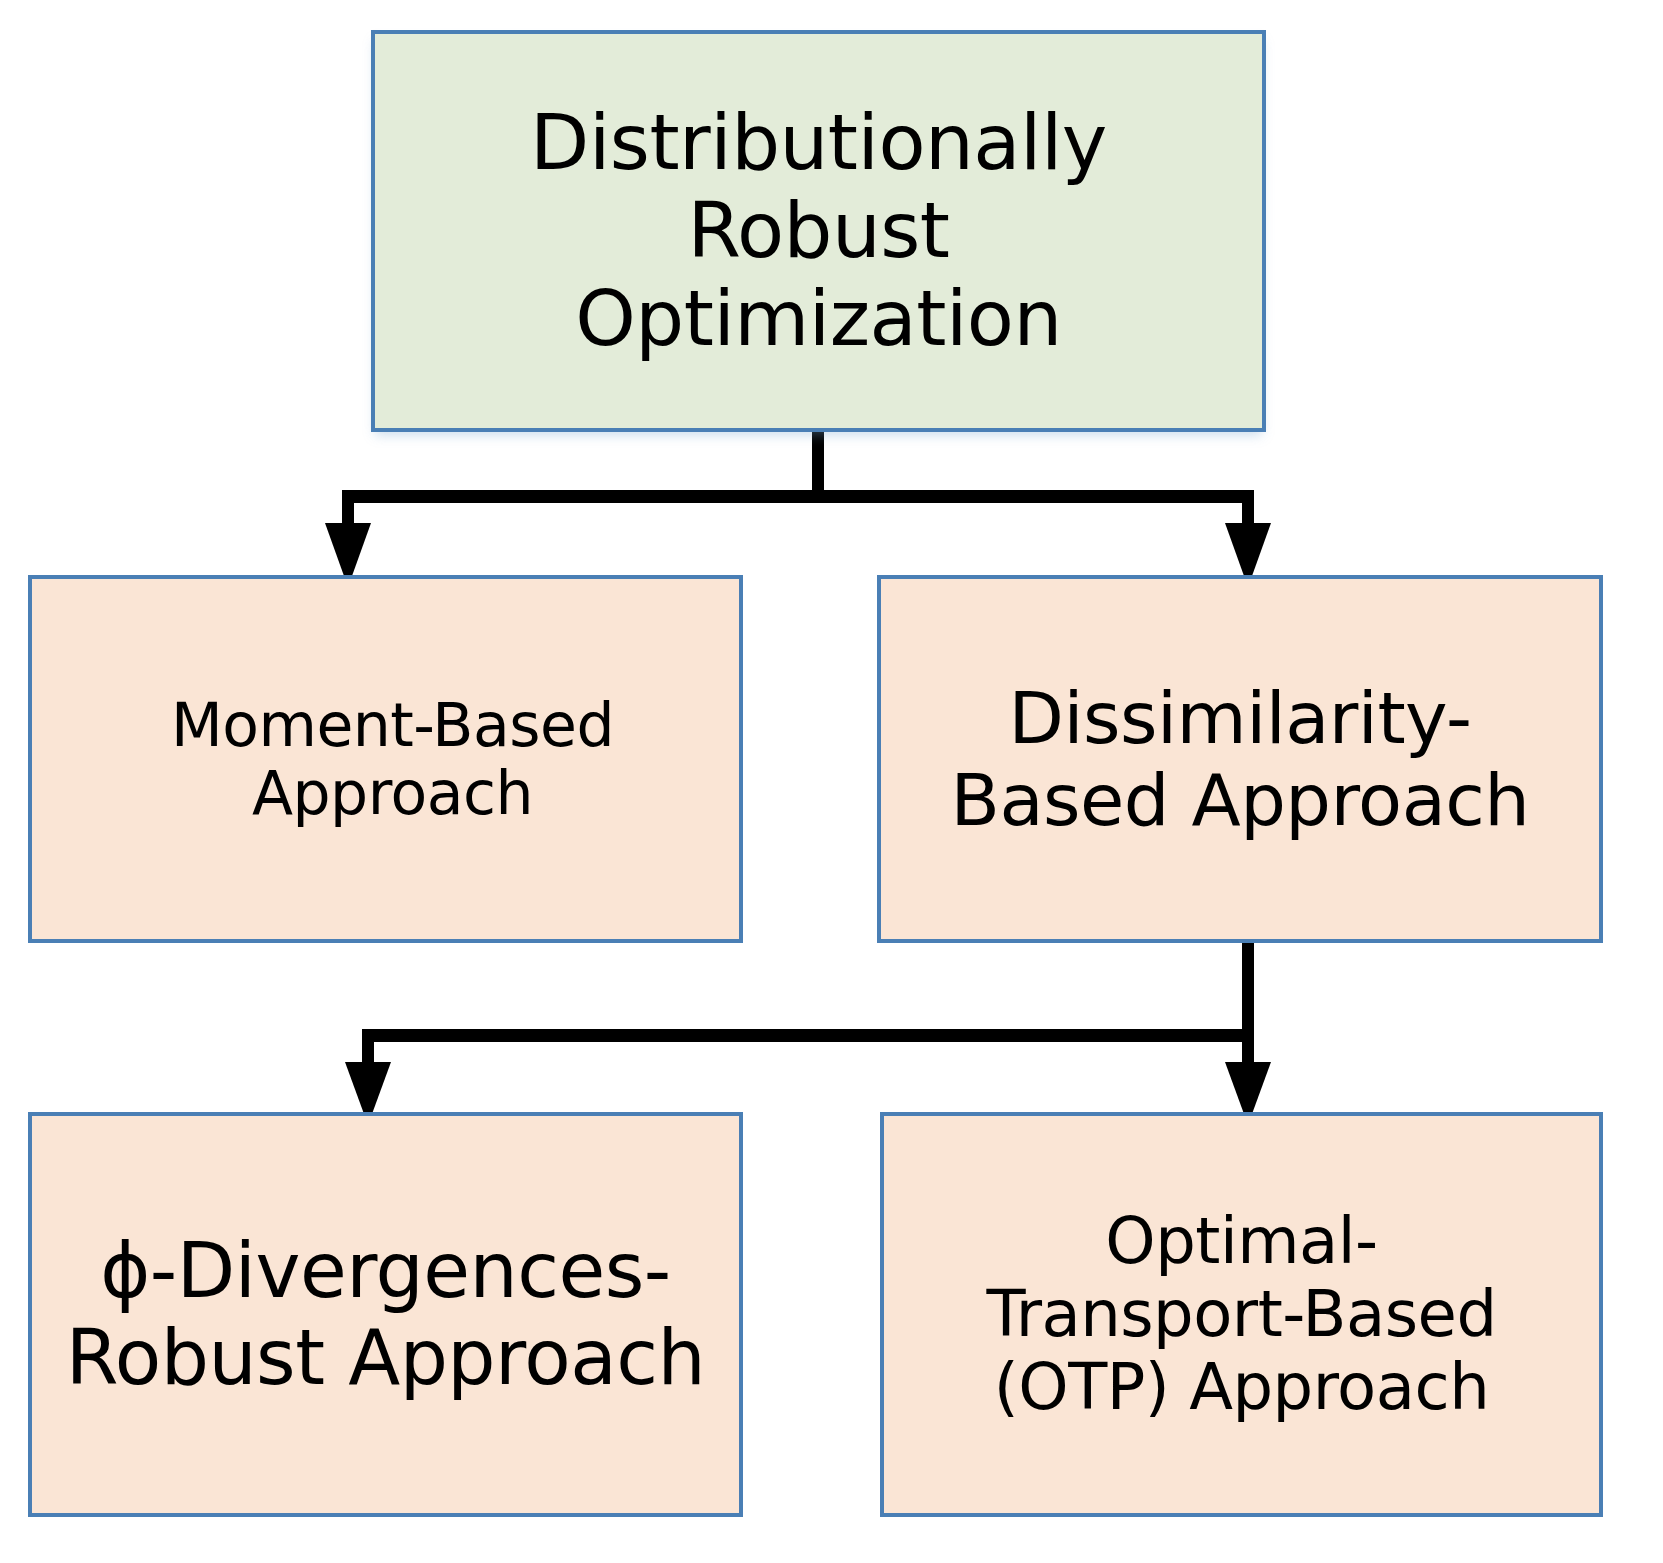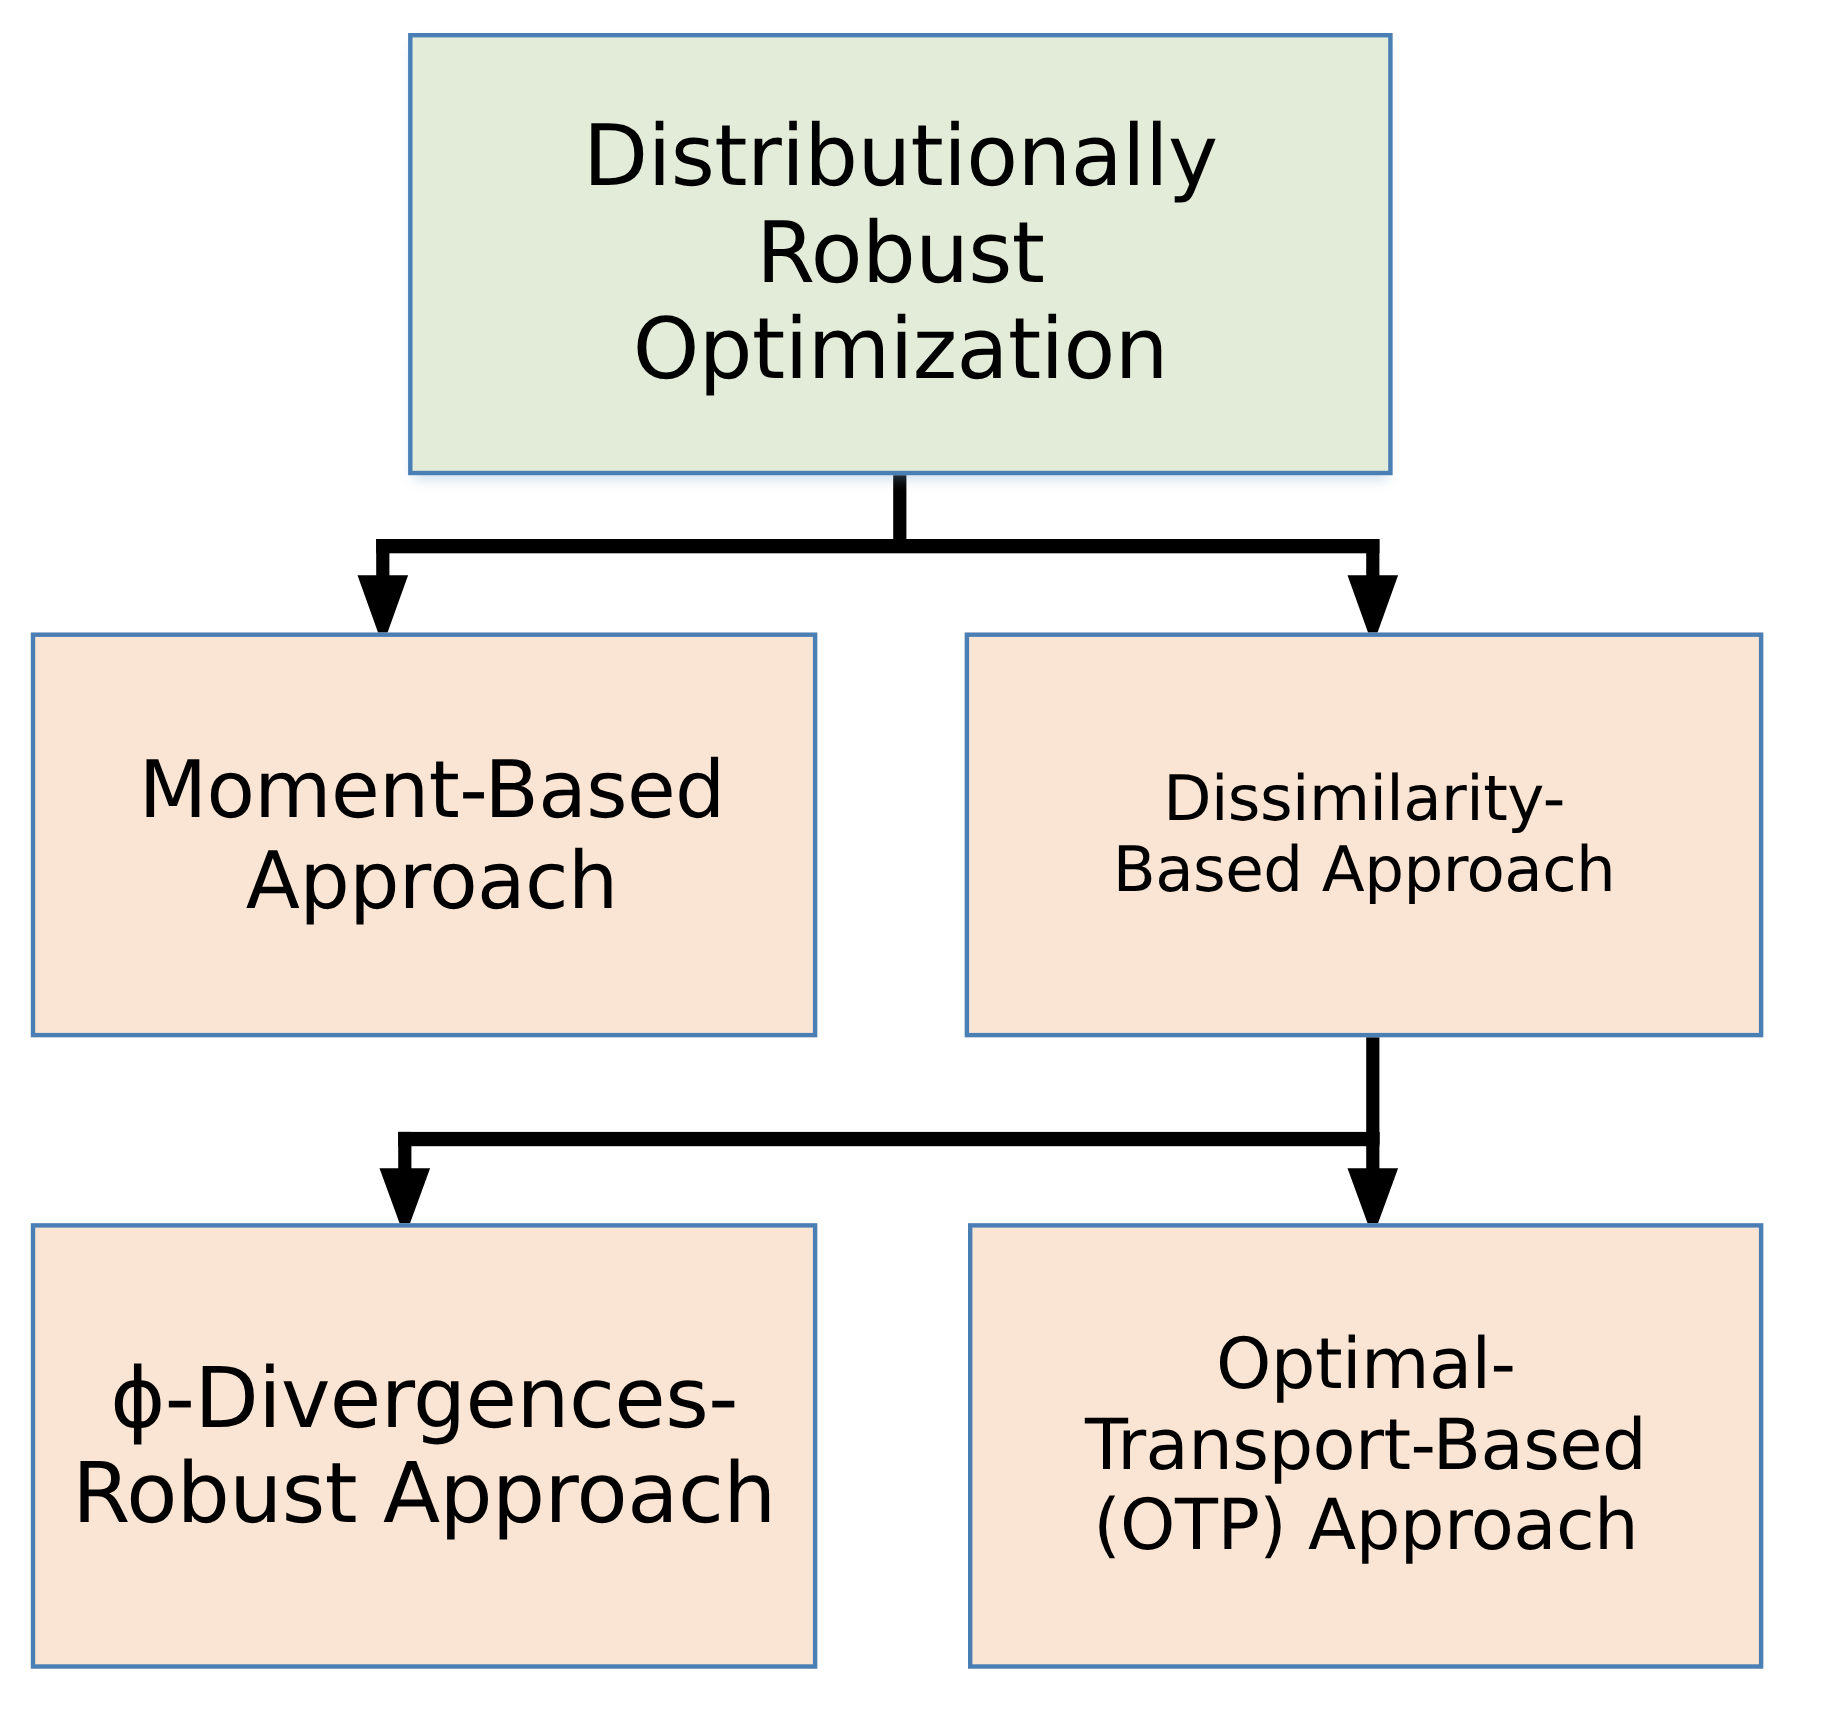"Moment-Based" #node-moment { font-size: 72px -> 60px }
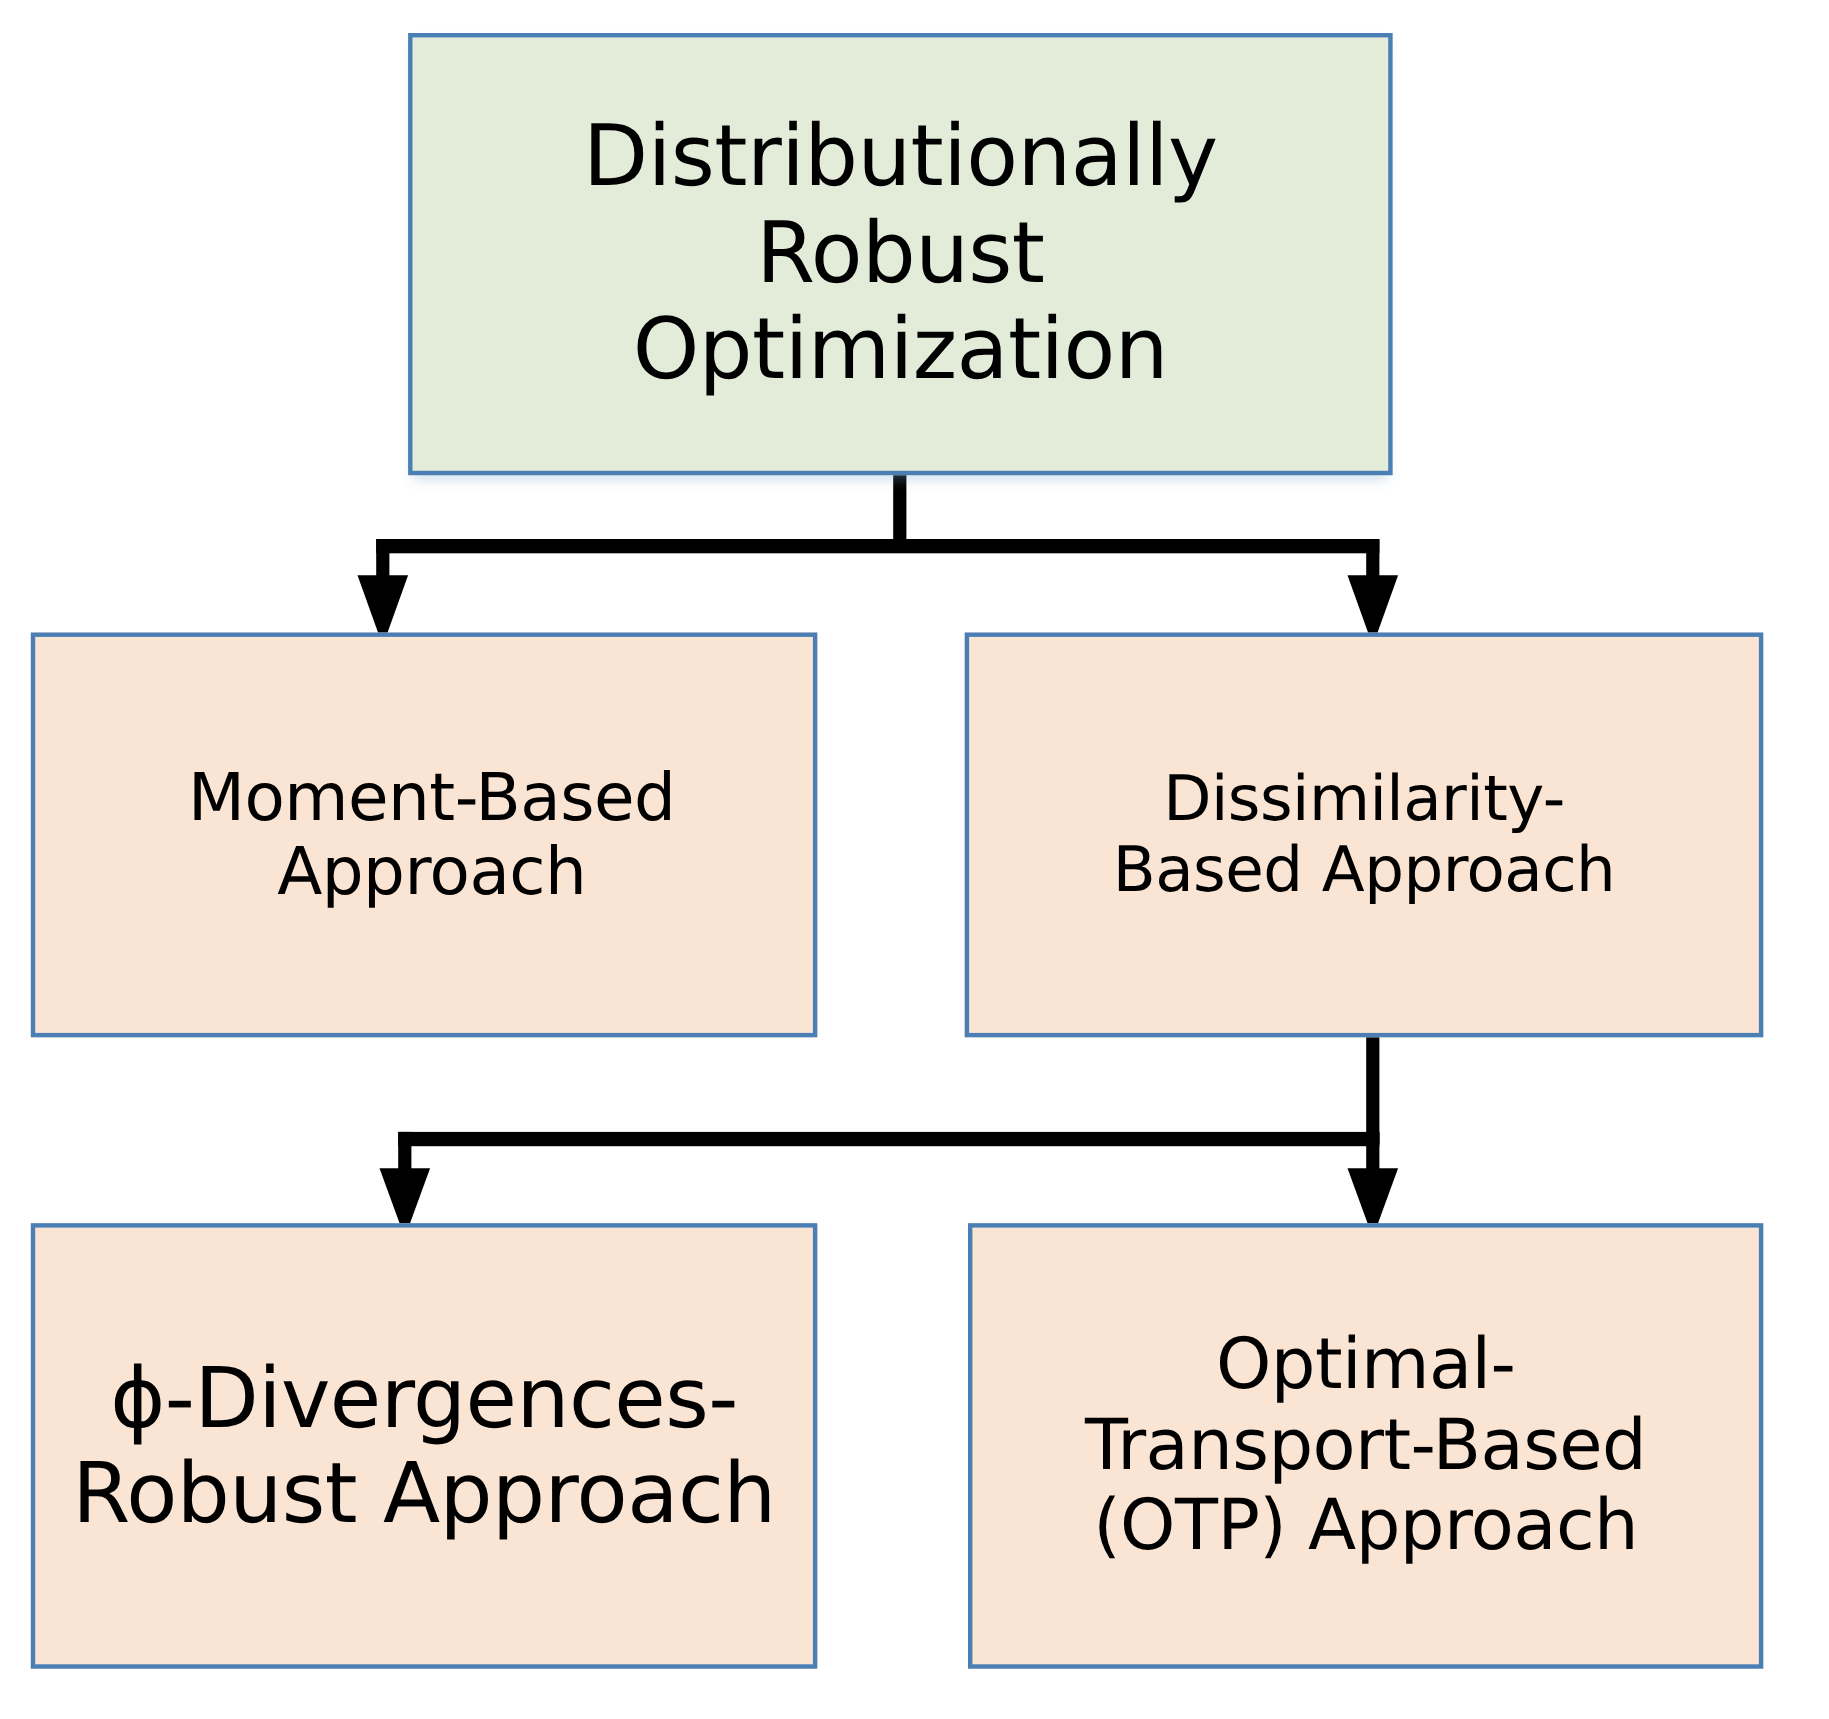"Dissimilarity-" #node-dissimilarity { font-size: 57px -> 72px }
